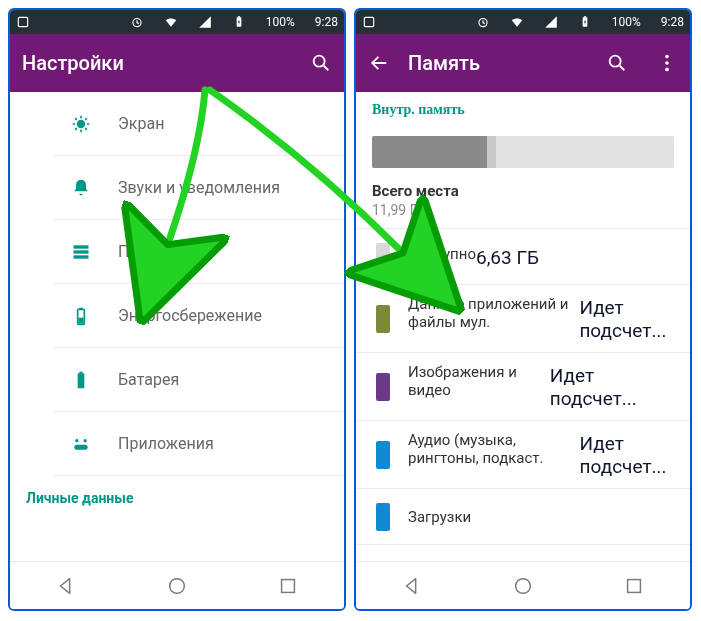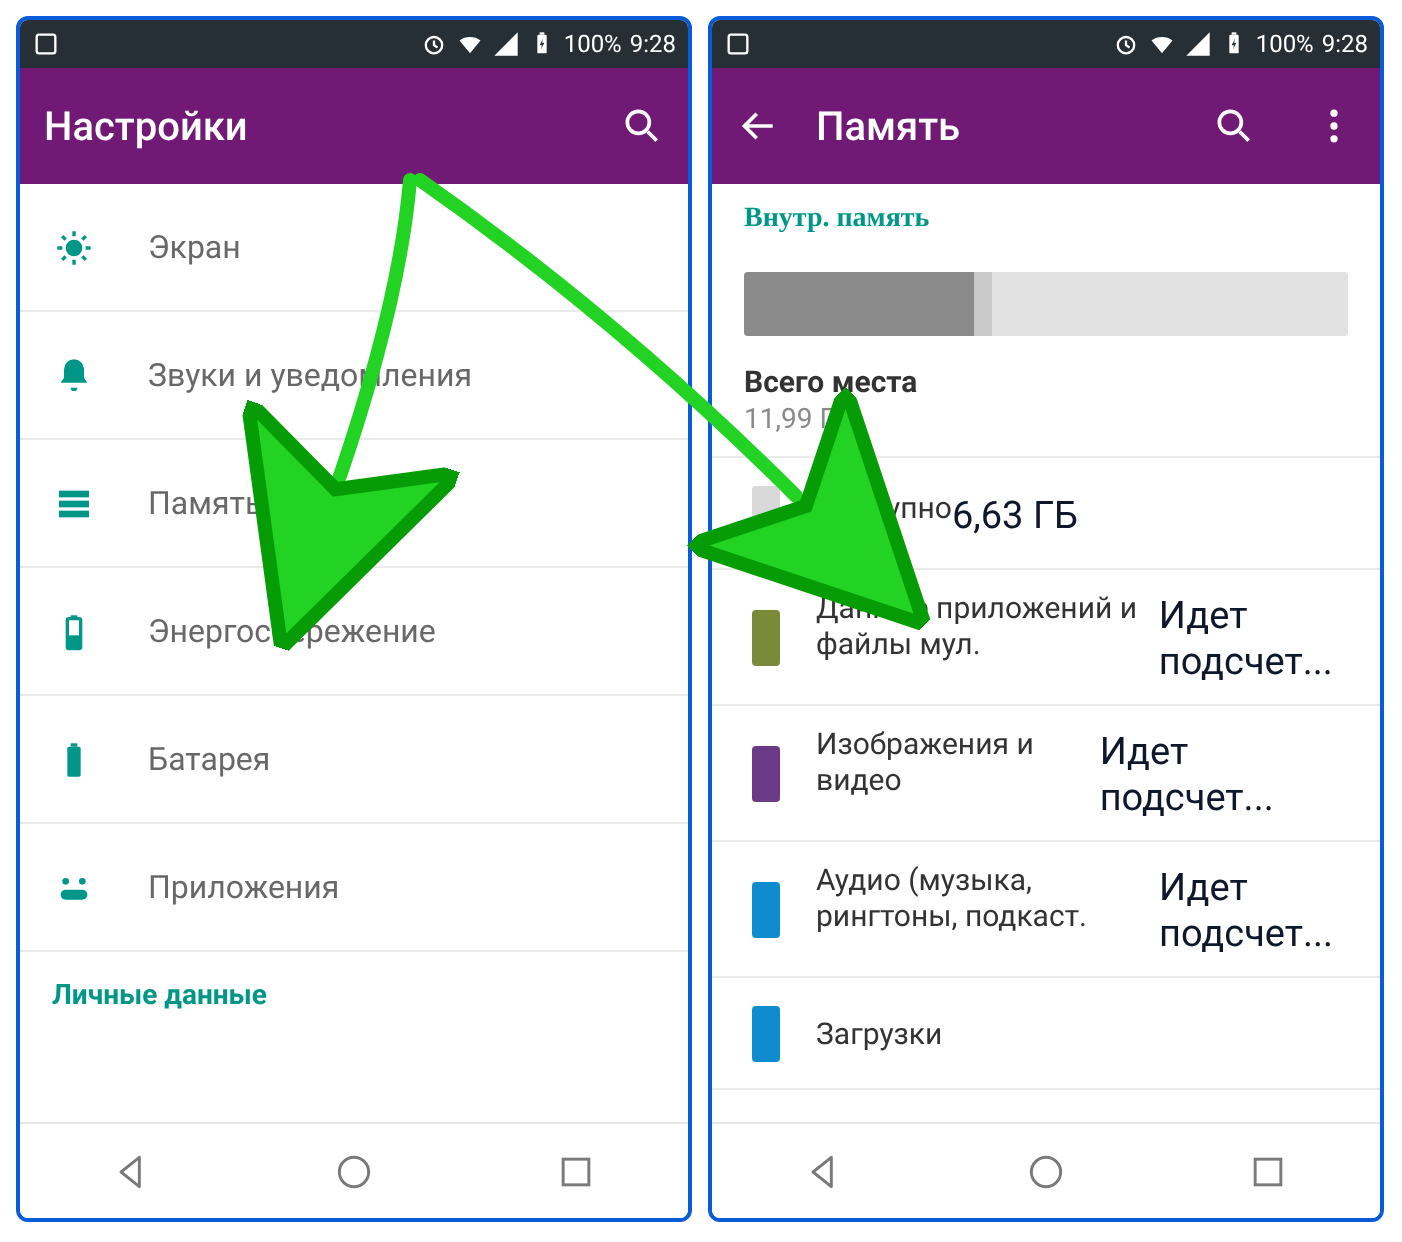"100%" .statusbar .right { gap: 4px -> 20px }
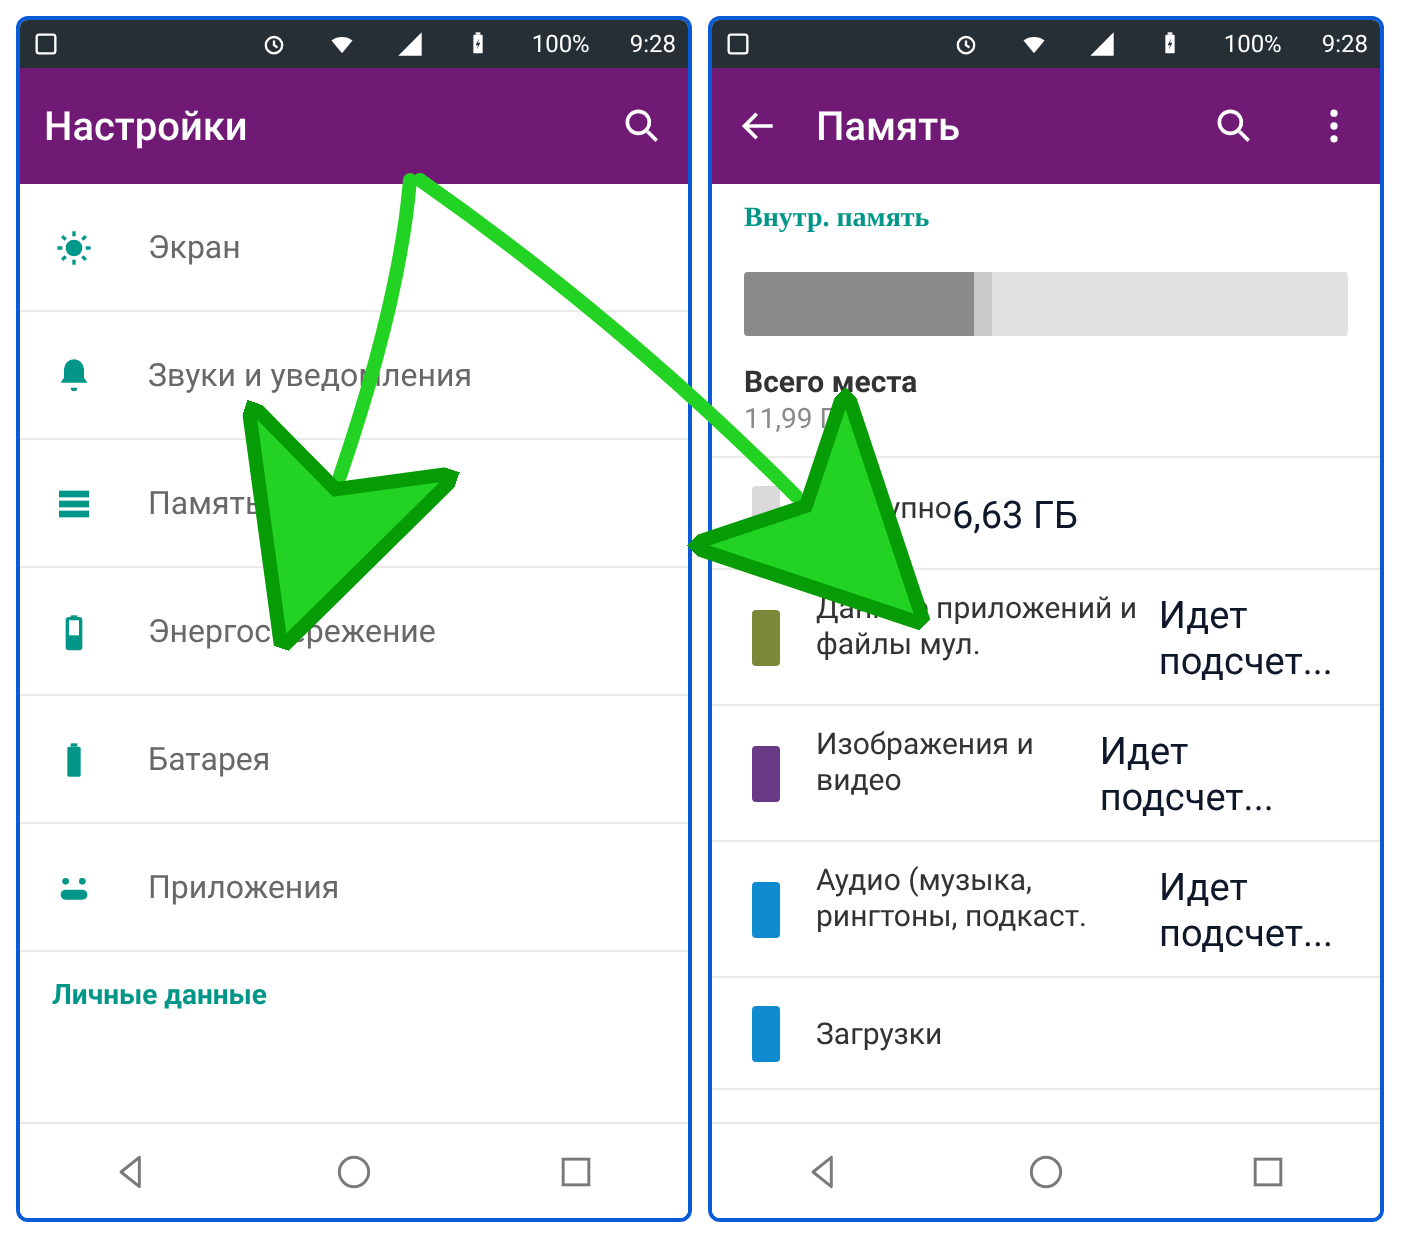"Экран" .list-item { margin-left: none -> 44px }
